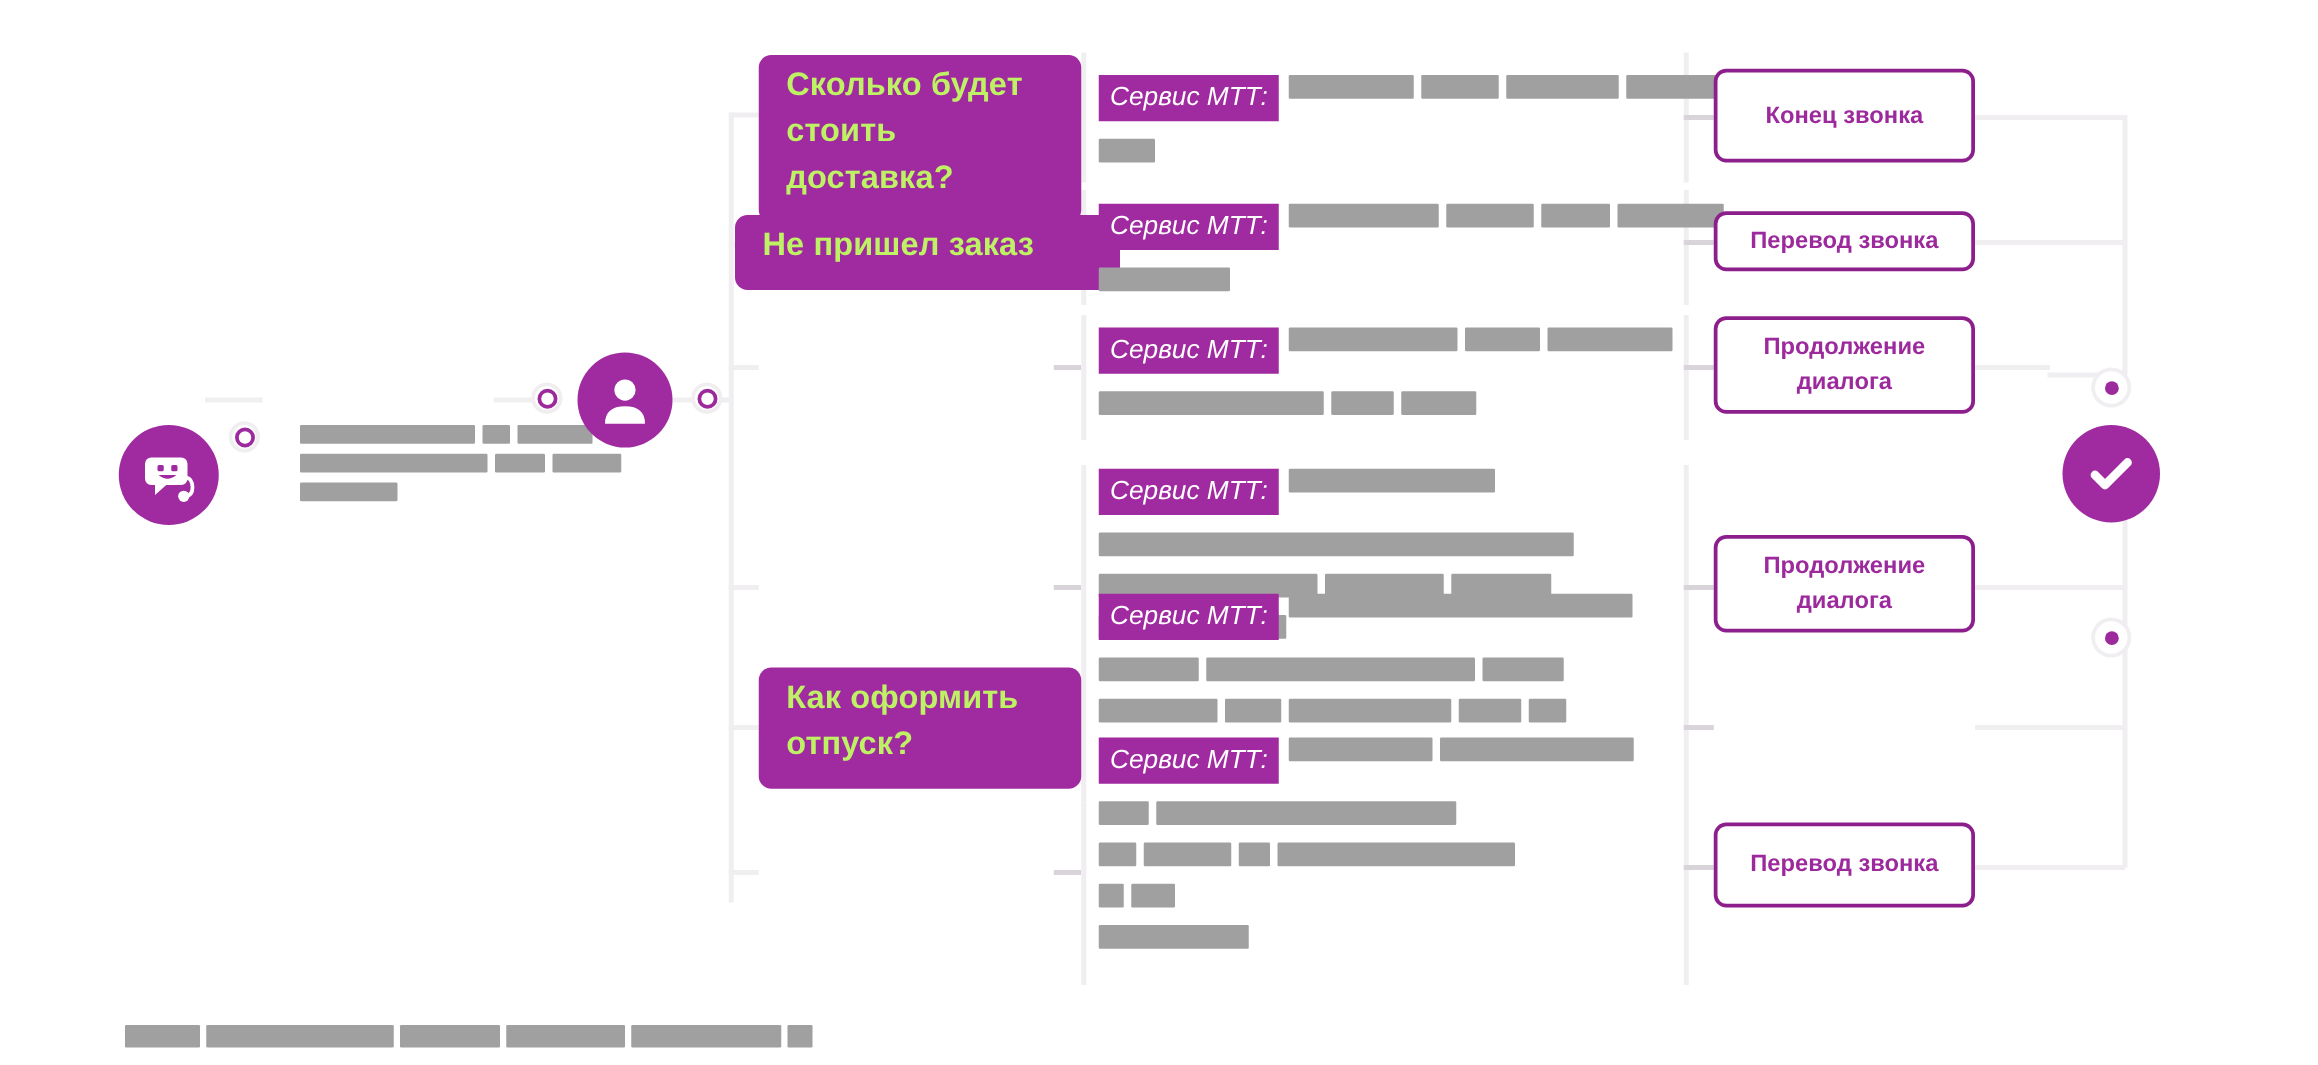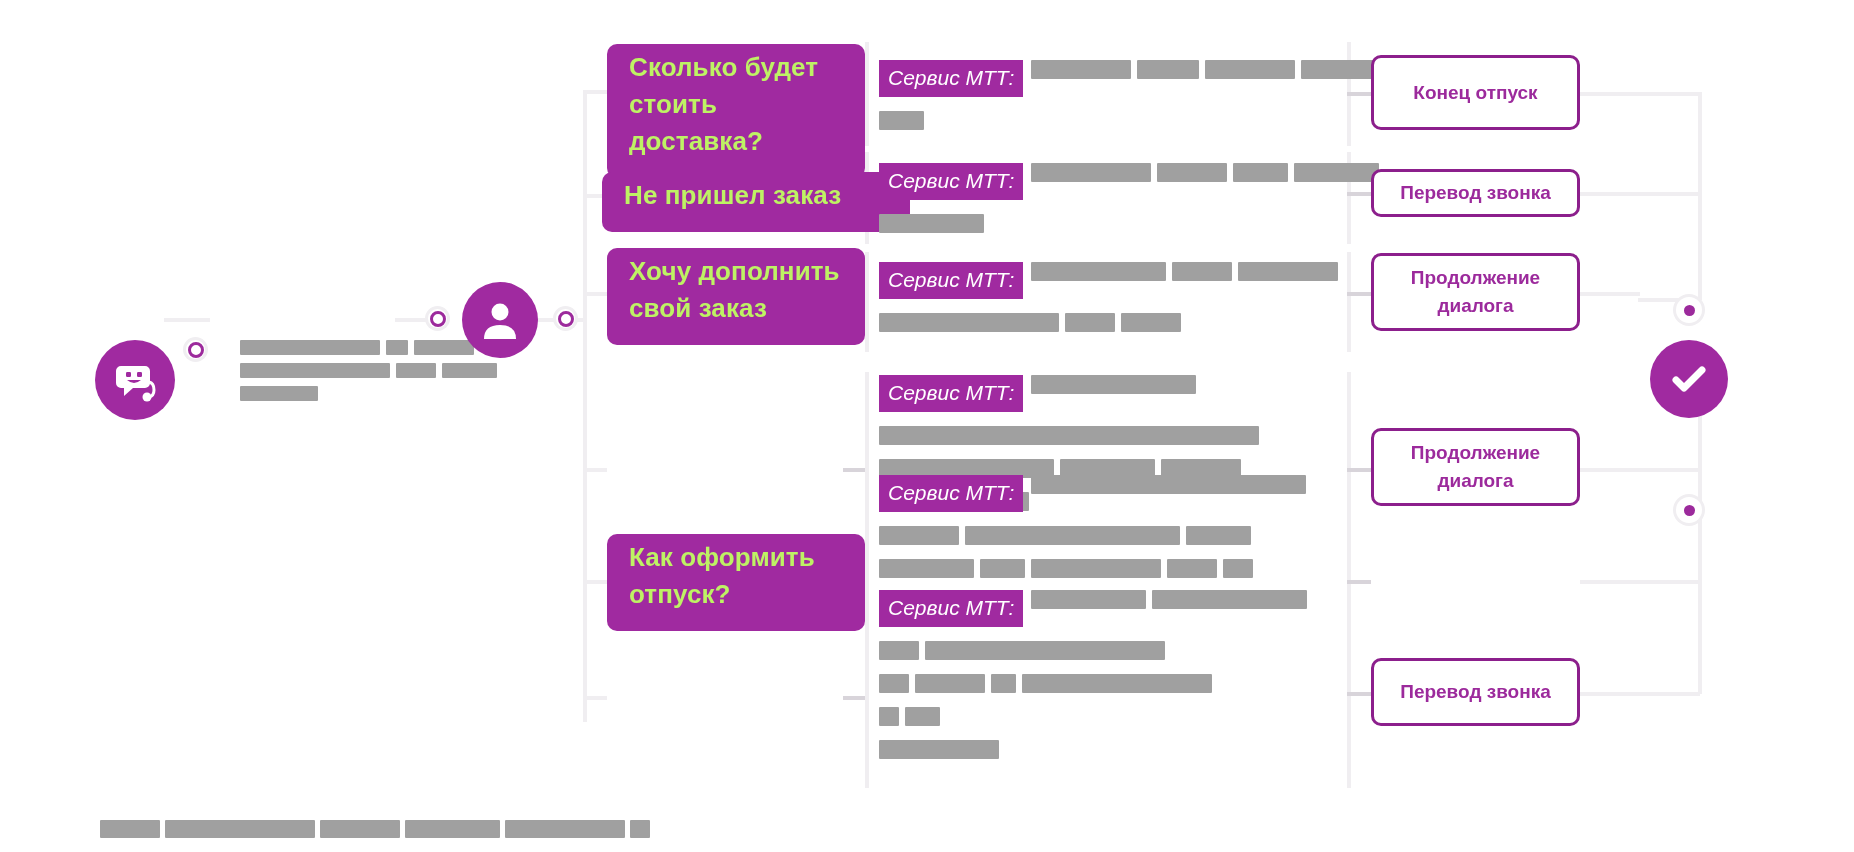"Конец отпуск" span { text: отпуск -> звонка }
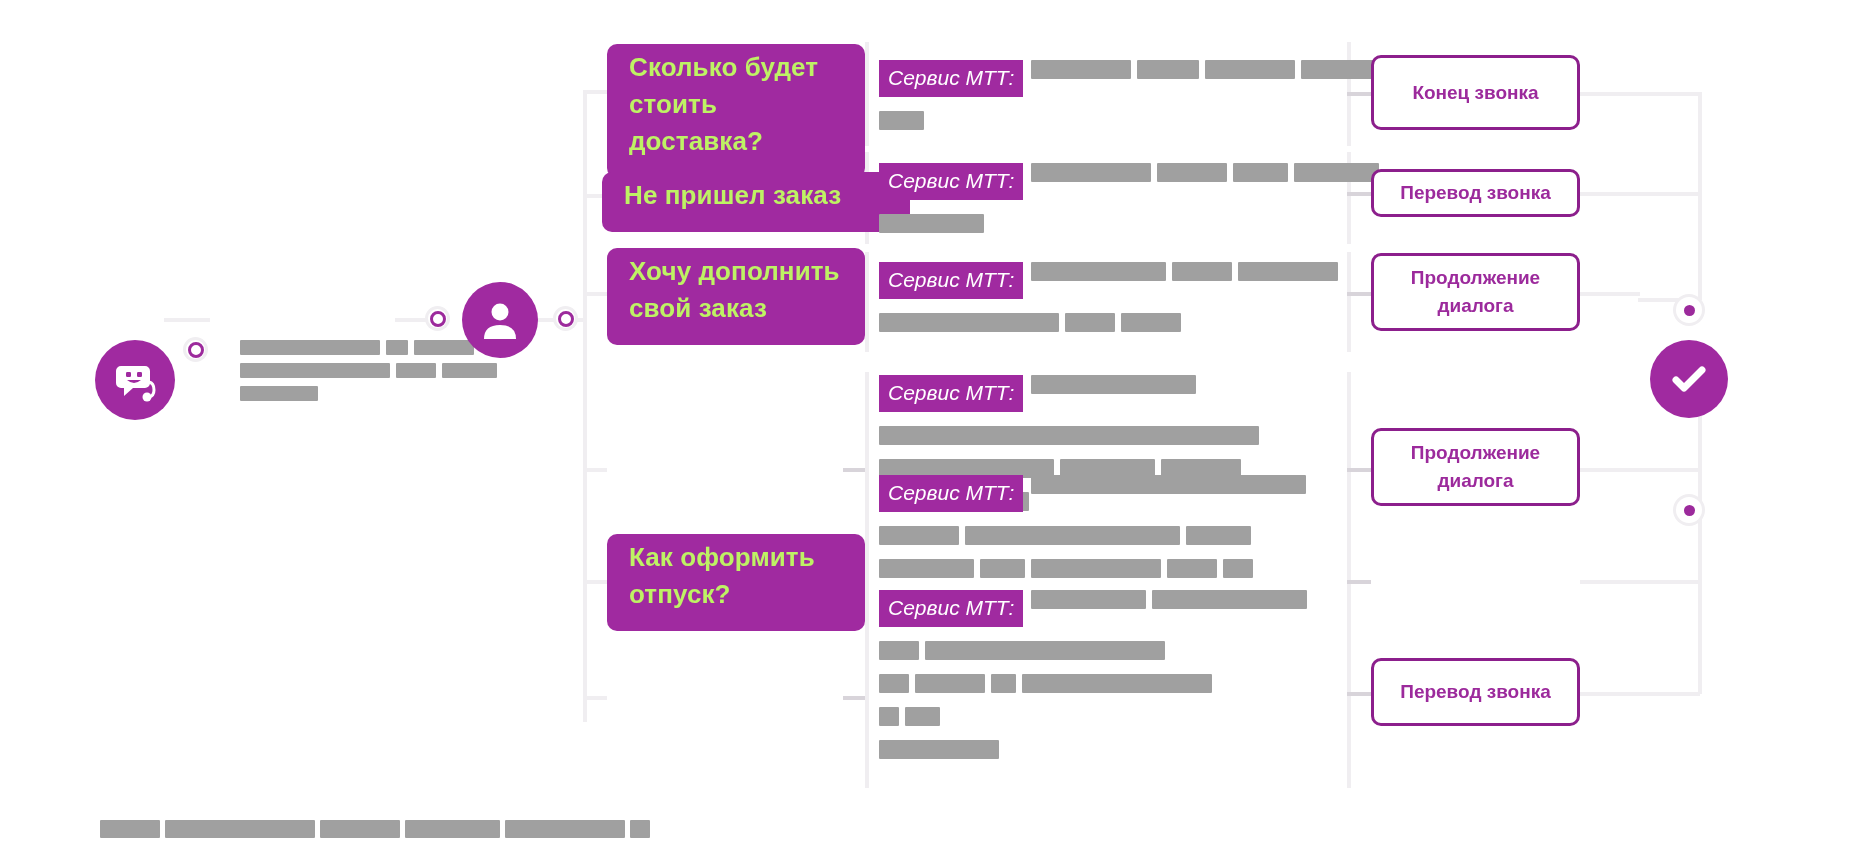"Не пришел заказ" div.question-bubble { left: 602px -> 588px }
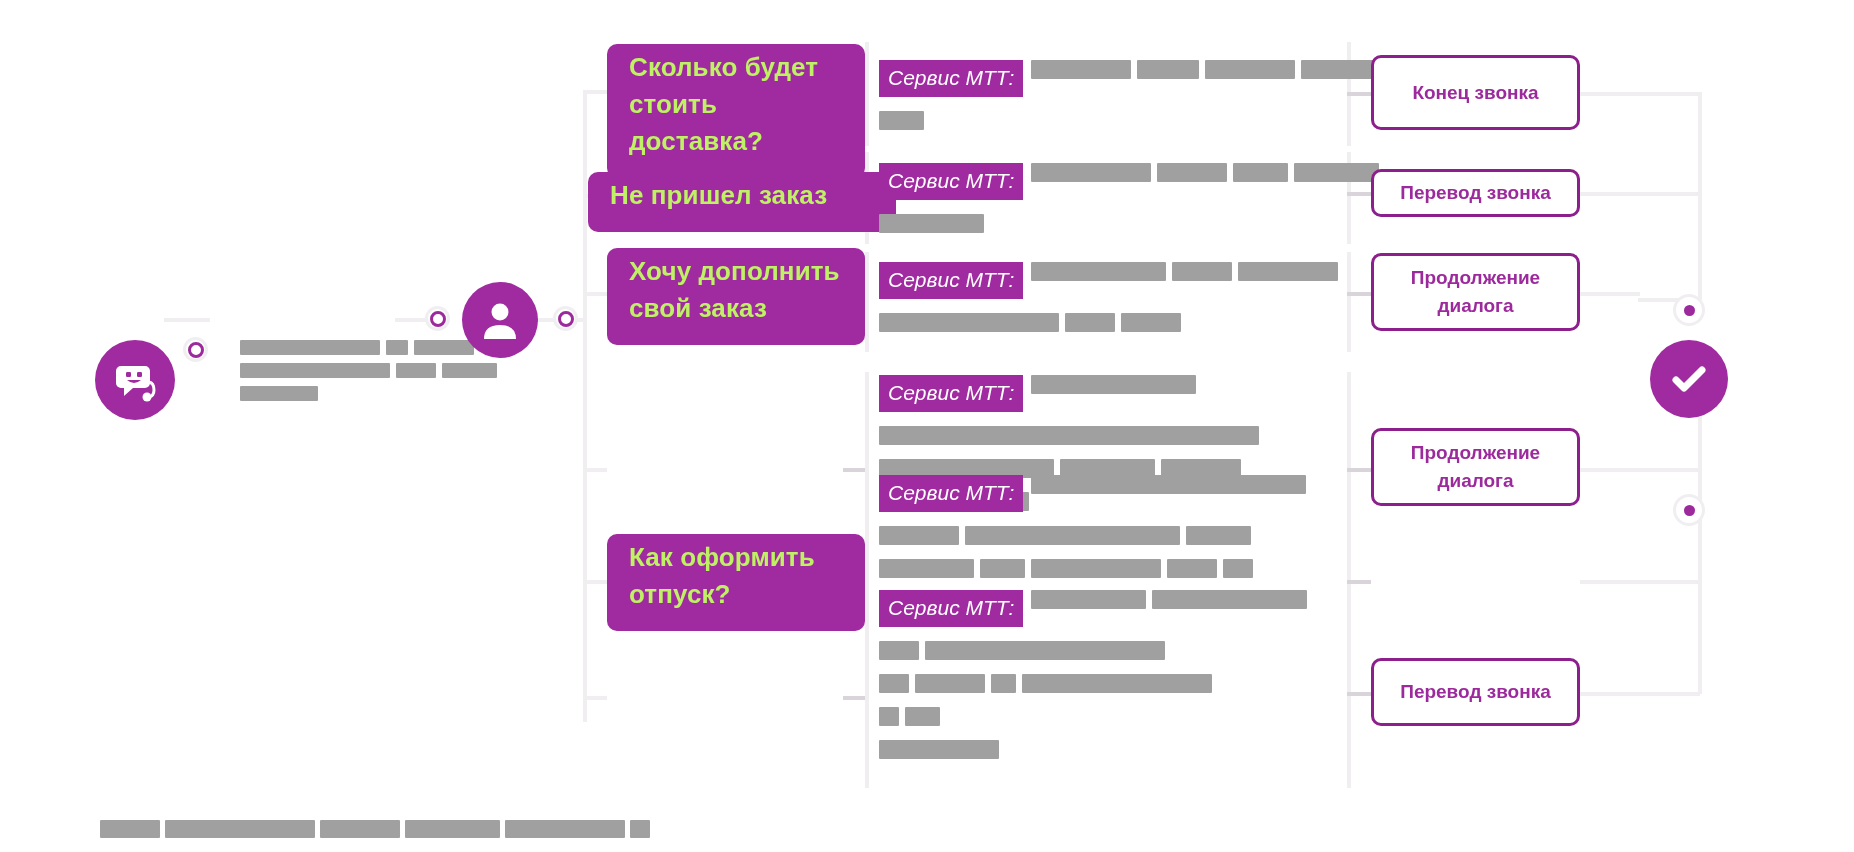"Хочу дополнить" div.question-bubble { html: <div> <span>Хочу дополнить<br>свой заказ</span> </div> -> none }
